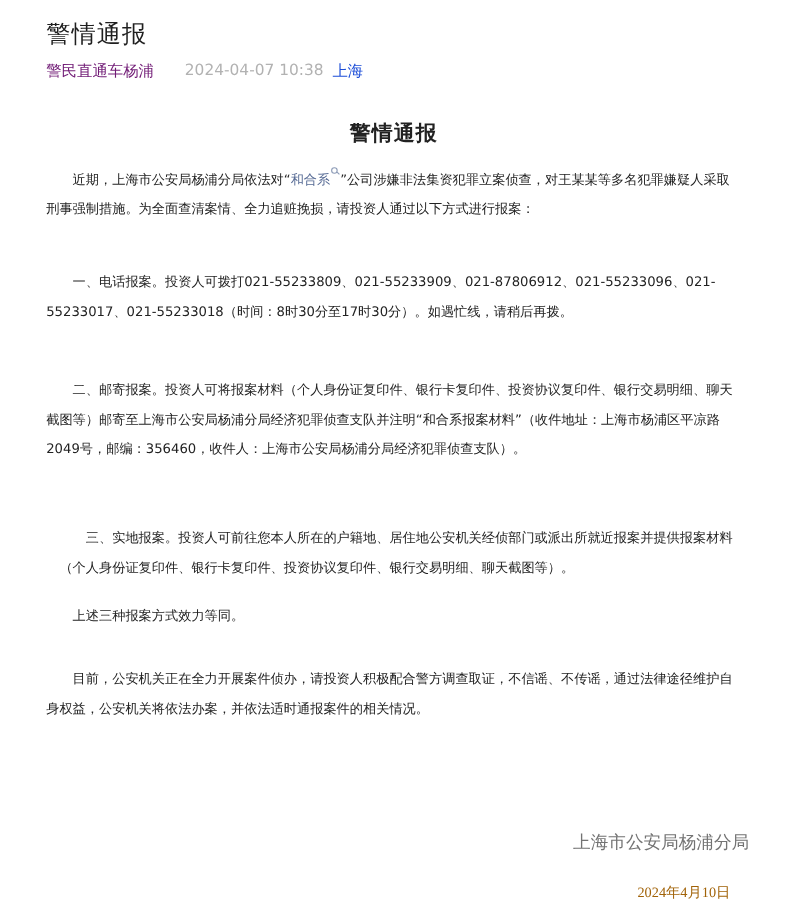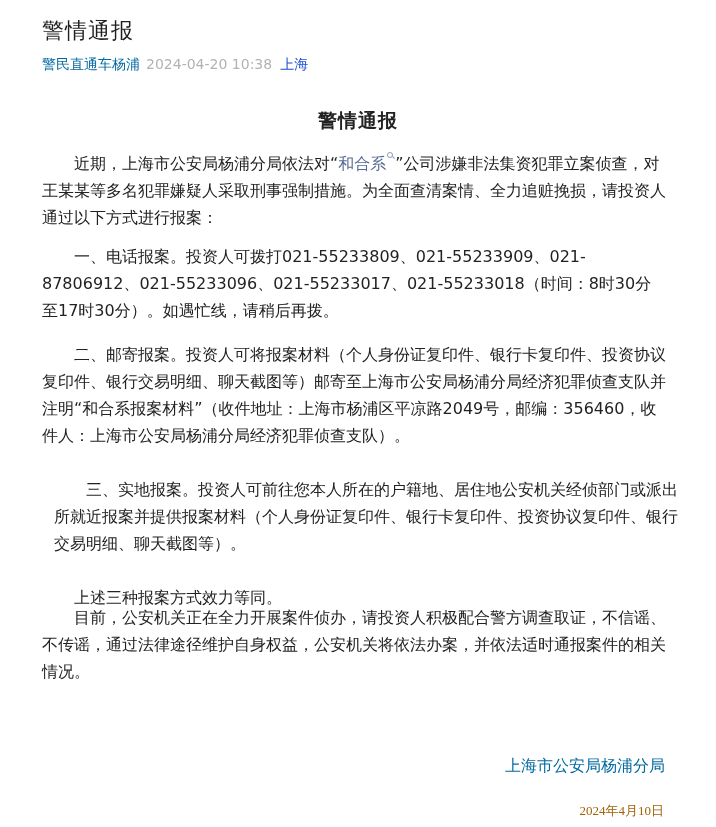"警民直通车杨浦" .meta .source { color: #0369a1 -> #701a75; margin-right: 6px -> 28px }
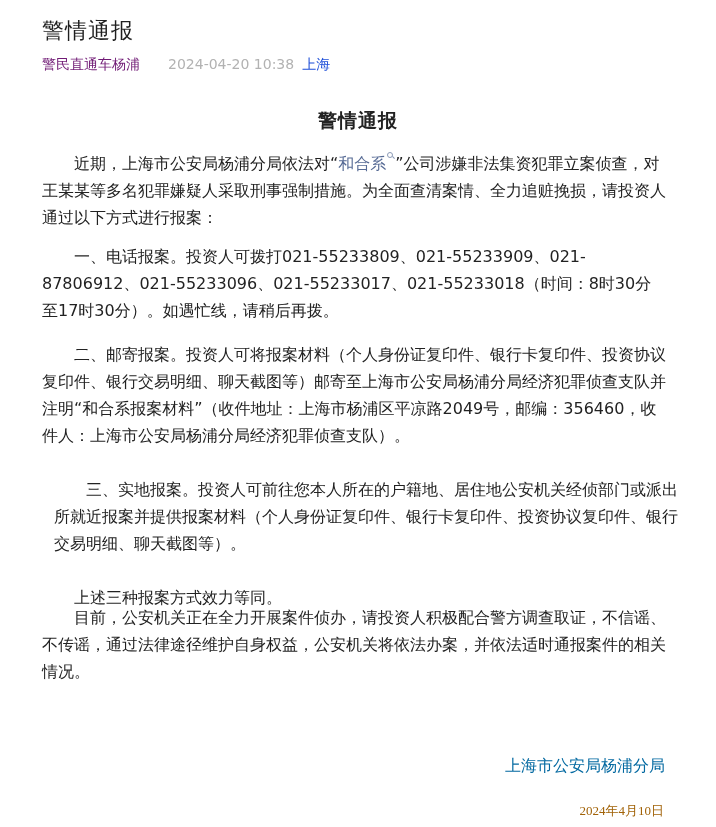"2024-04-20 10:38" span.time { text: 2024-04-20 -> 2024-04-07 }
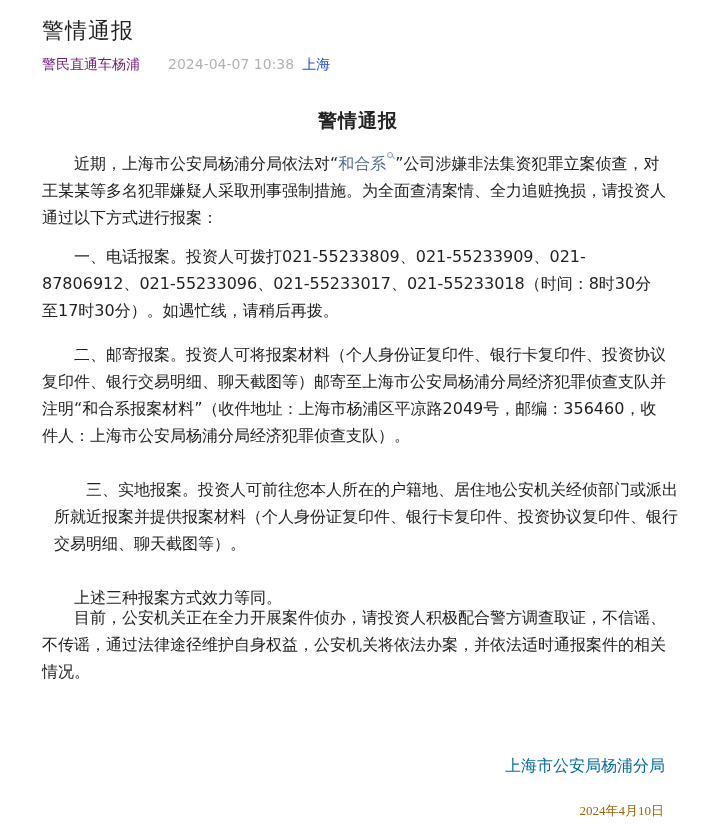"近期，上海市公安局杨浦分局依法对“和合系" .body-text { font-size: 16px -> 12px }
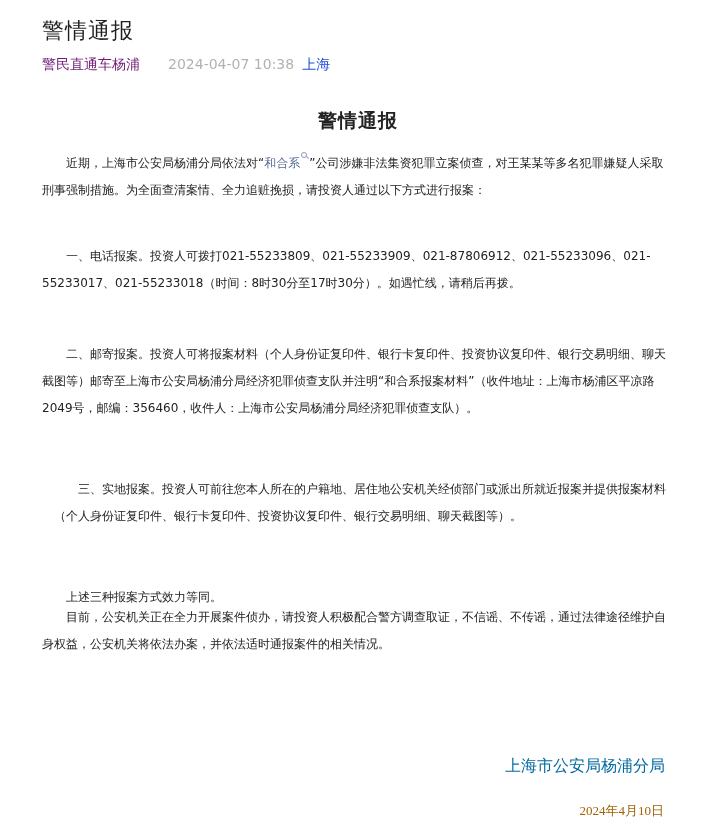"上述三种报案方式效力等同。" .p5 { top: 584px -> 547px }
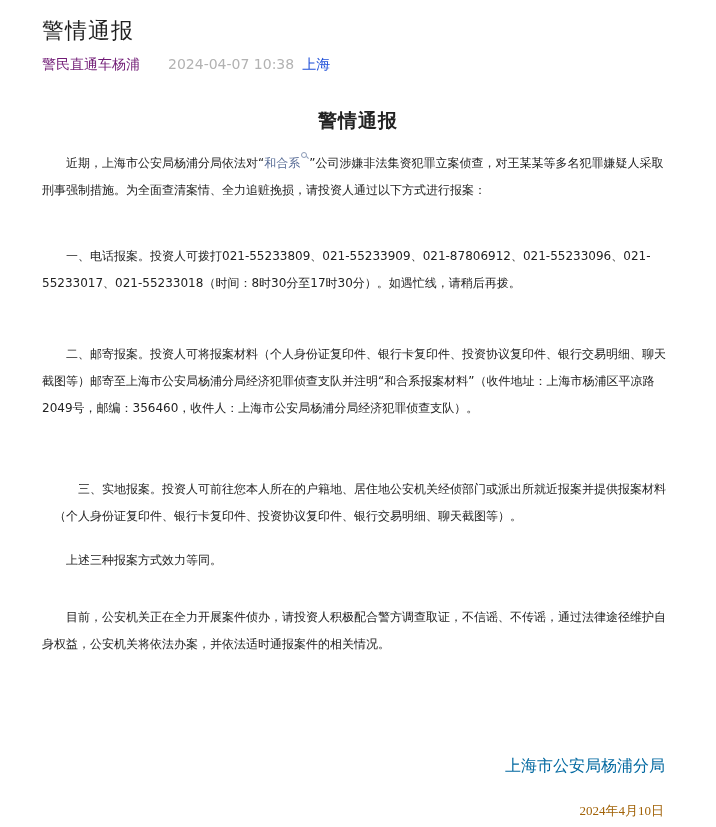"上海市公安局杨浦分局" .signature { color: #0369a1 -> #737373; right: 51px -> 35px }
